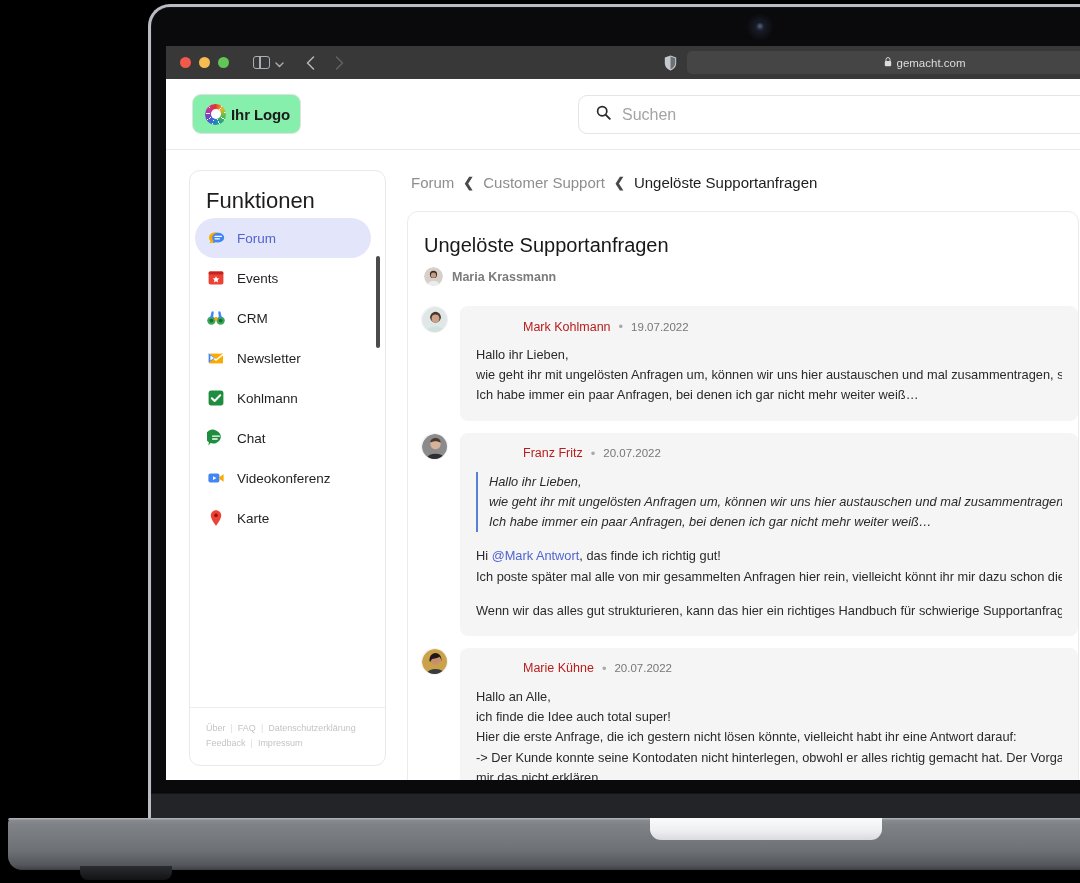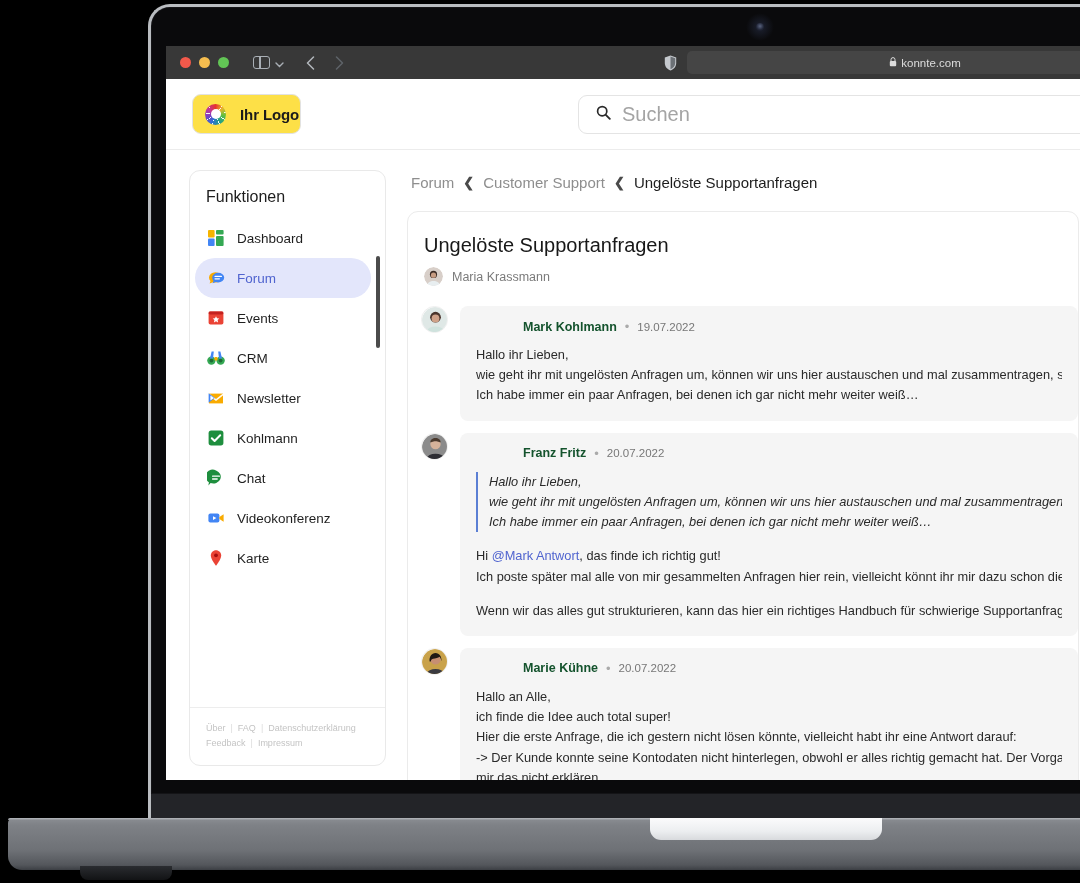"konnte.com" span.url-text { text: konnte.com -> gemacht.com }
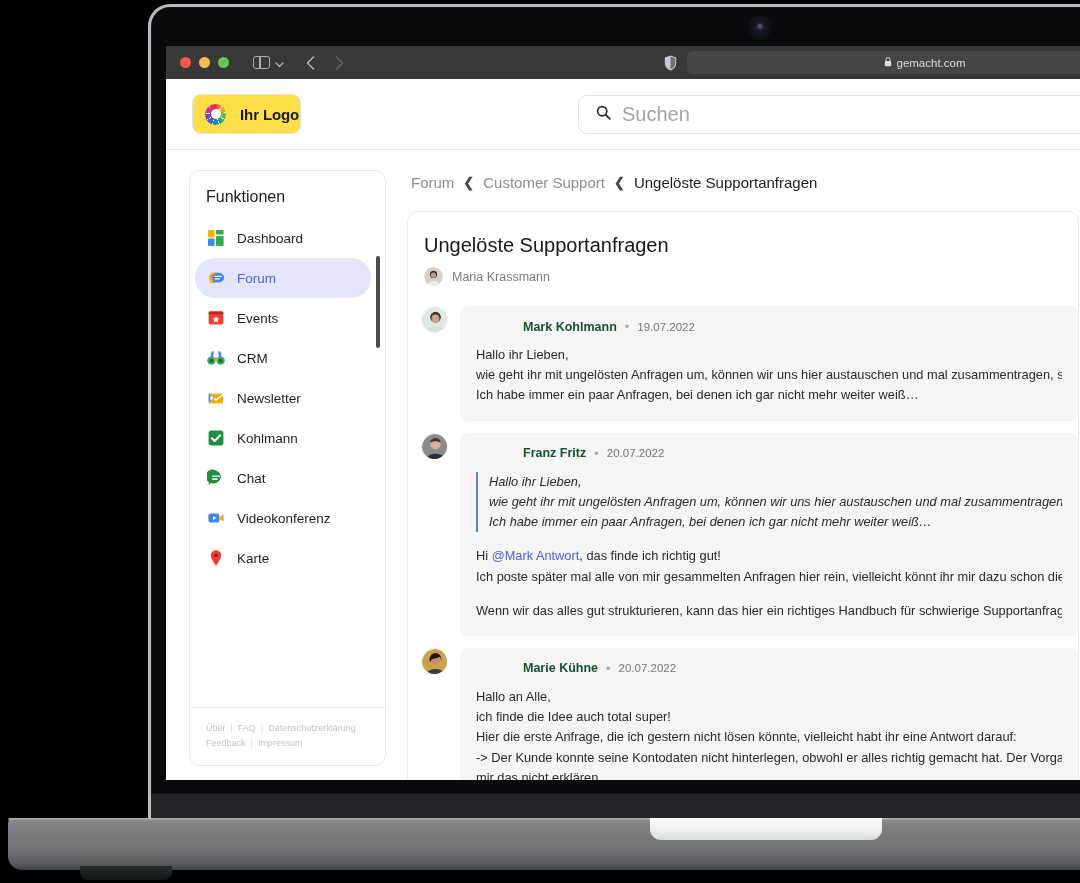"Ihr Logo" .logo-pill { background: #fde047 -> #86efac; gap: 14px -> 5px }
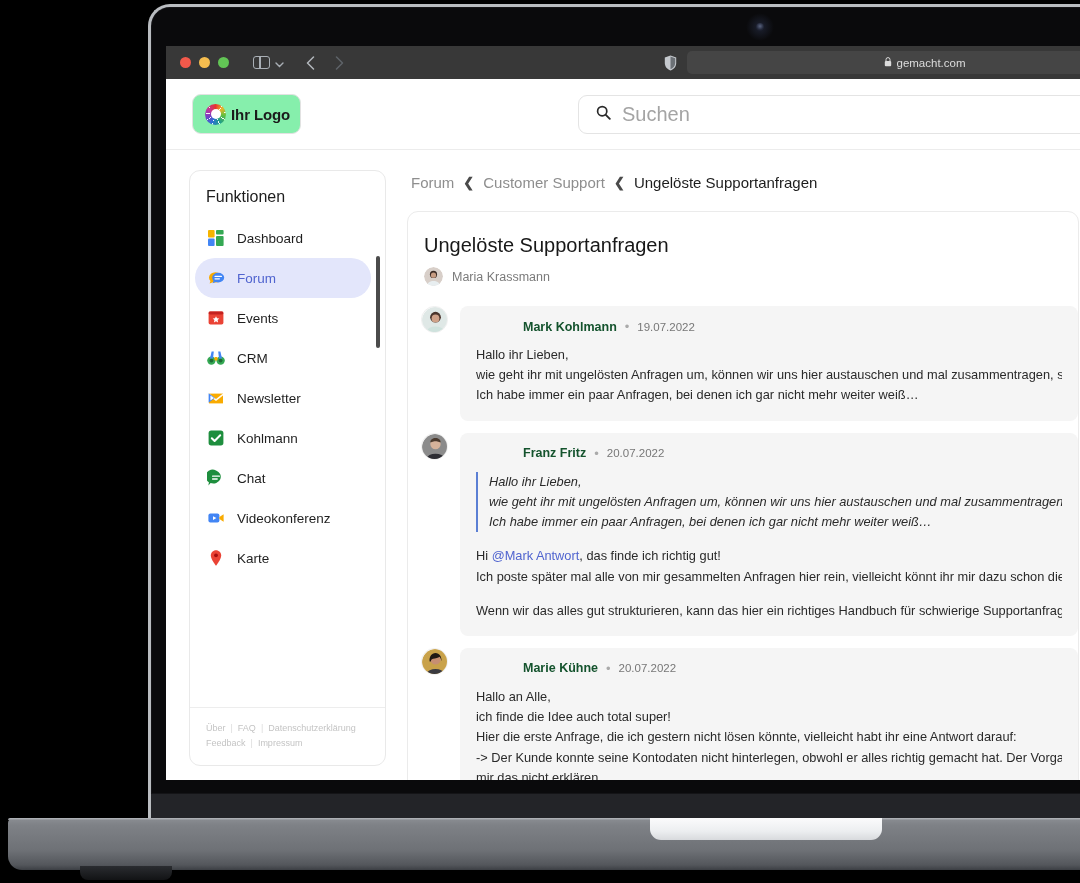"Suchen" .search-ph { font-size: 20px -> 16px }
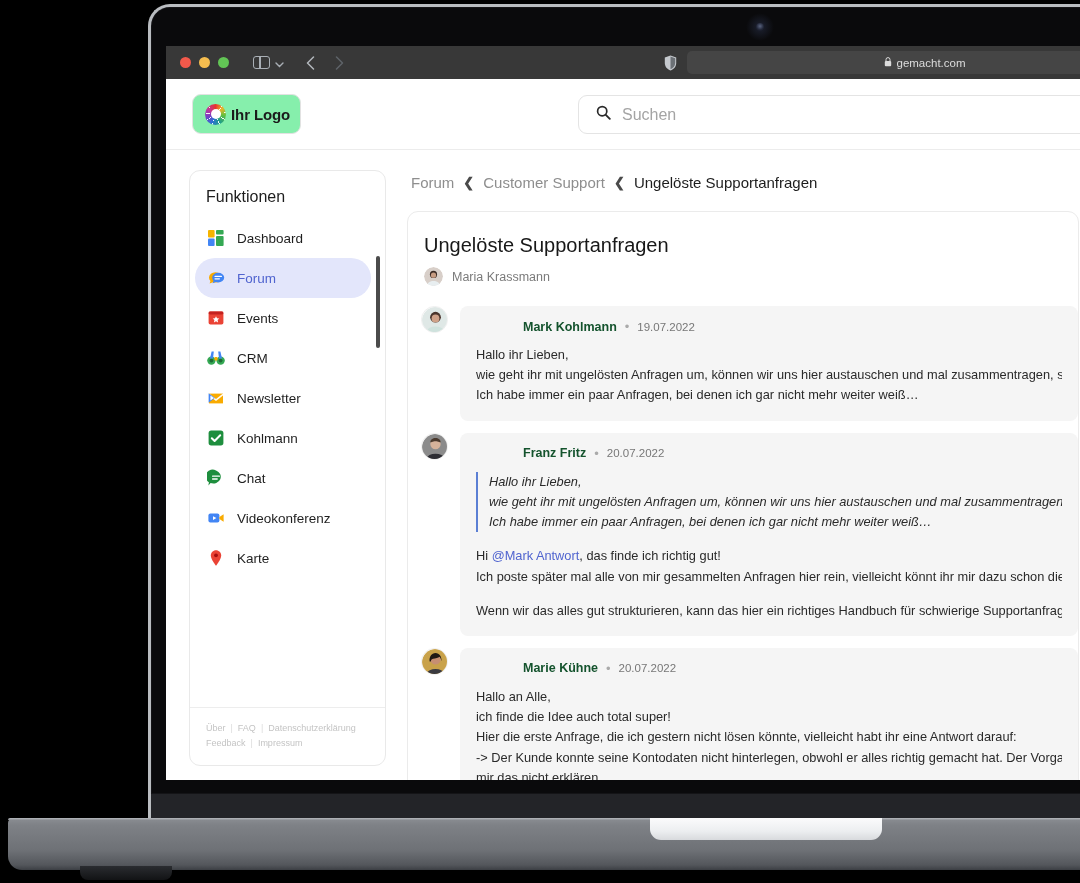"Funktionen" .sidebar-title { font-size: 16px -> 22px; margin-bottom: 12px -> 4px }
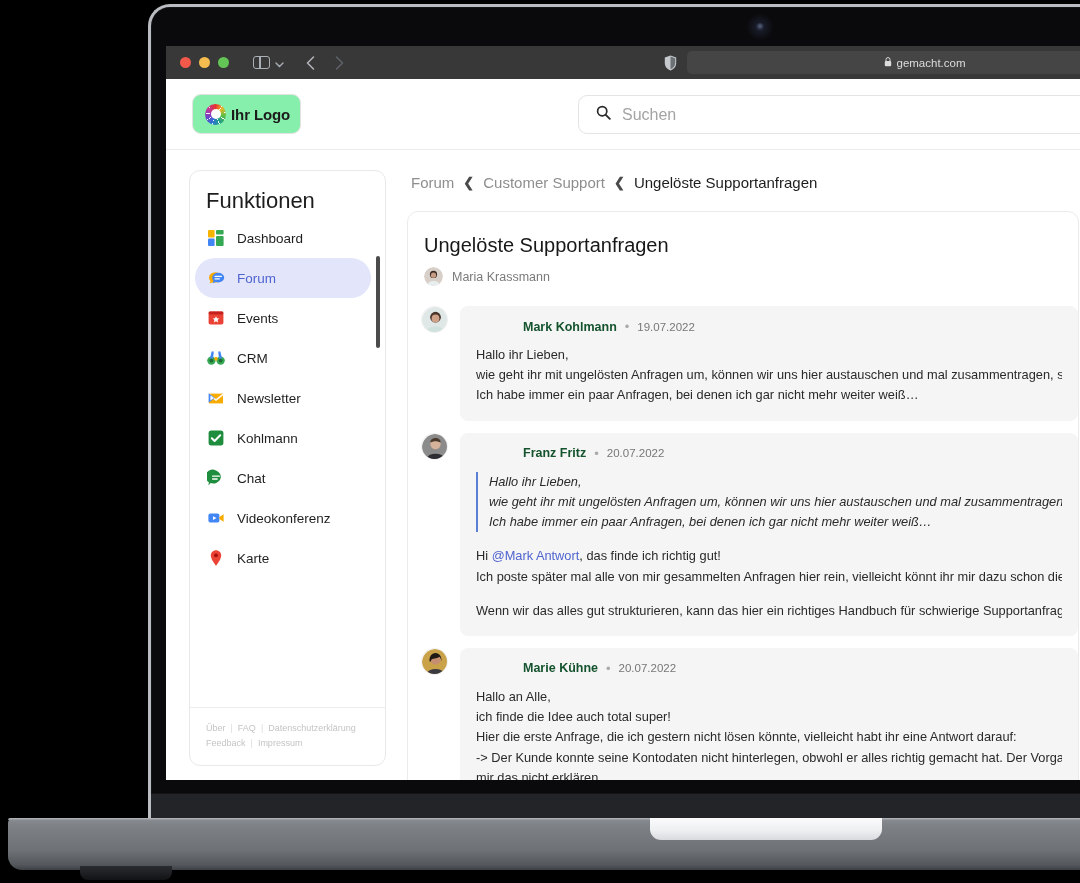"Dashboard" div.nav-item { html: <div> <span> <svg> <rect></rect> <rect></rect> <rect></rect> <rect></rect> </svg> </span> <span>Dashboard</span> </div> -> none }
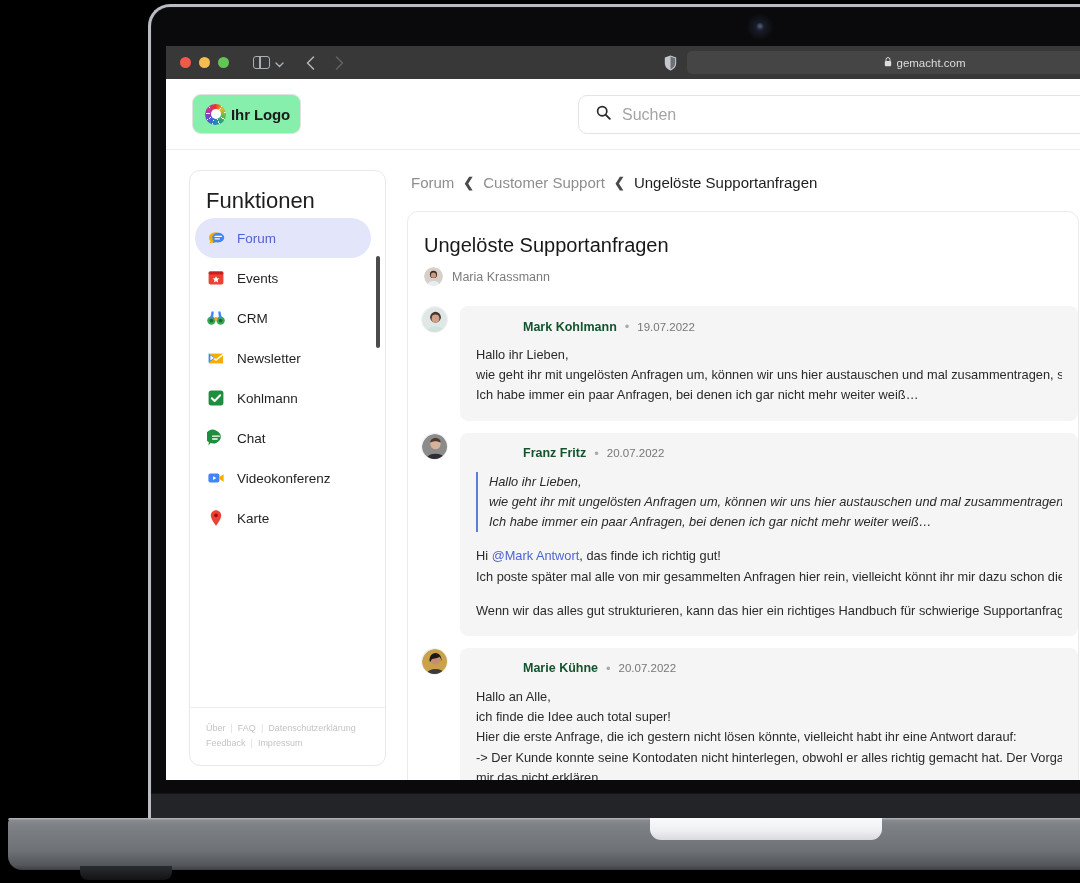"Maria Krassmann" .thread-author { font-weight: none -> bold }
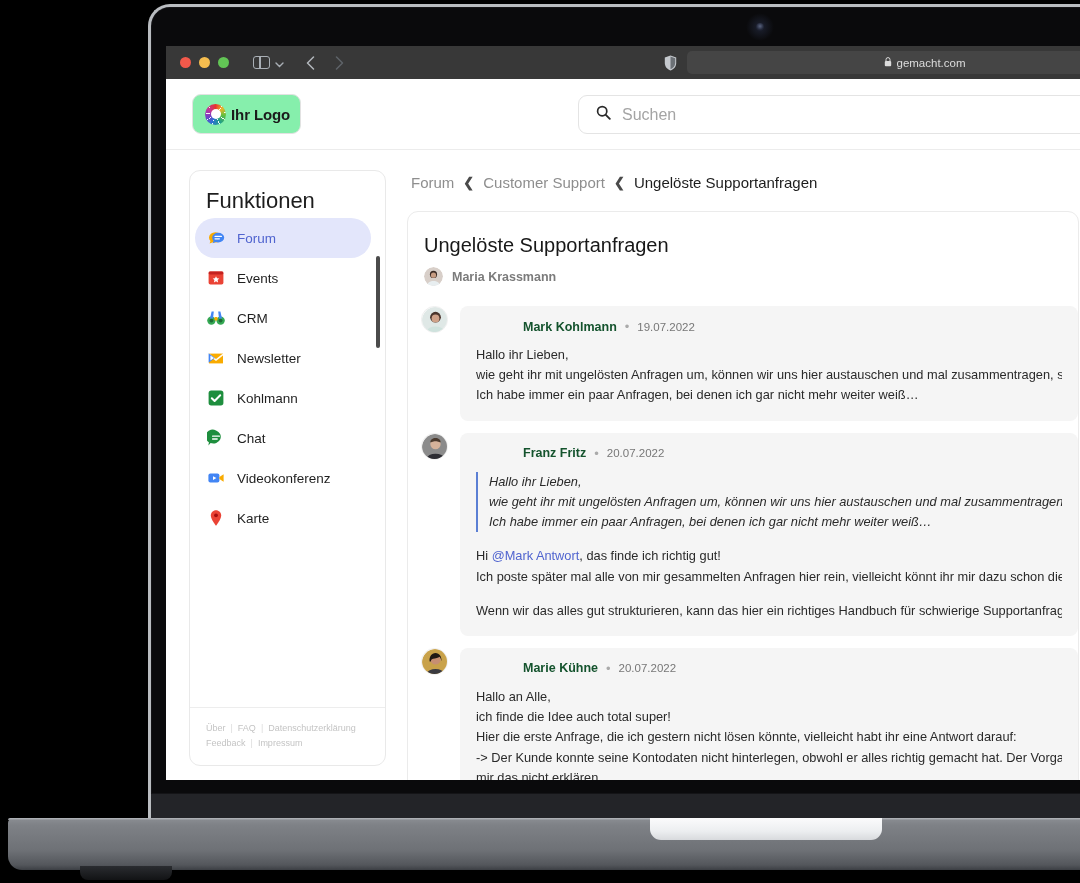"Mark Kohlmann" .post-name { color: #14532d -> #b91c1c; font-weight: 700 -> 400 }
